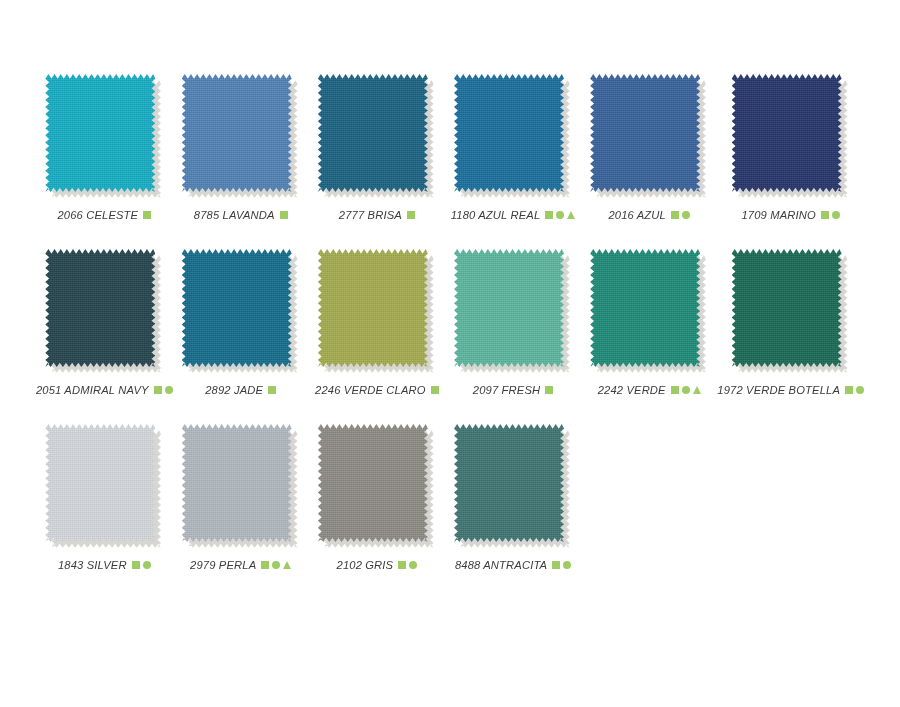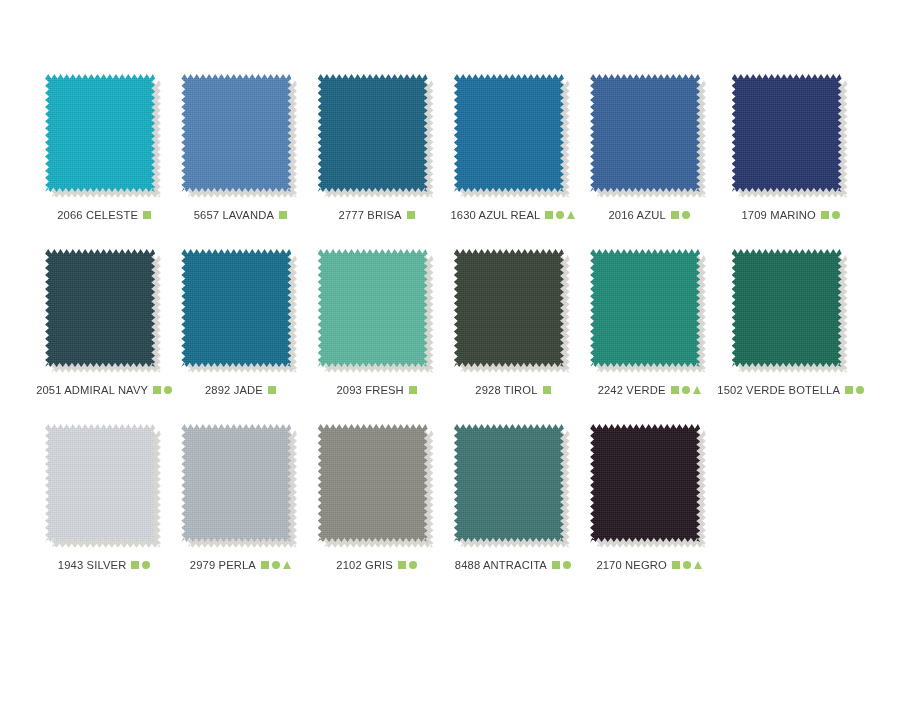"2066 CELESTE" .label-row { font-style: none -> italic }
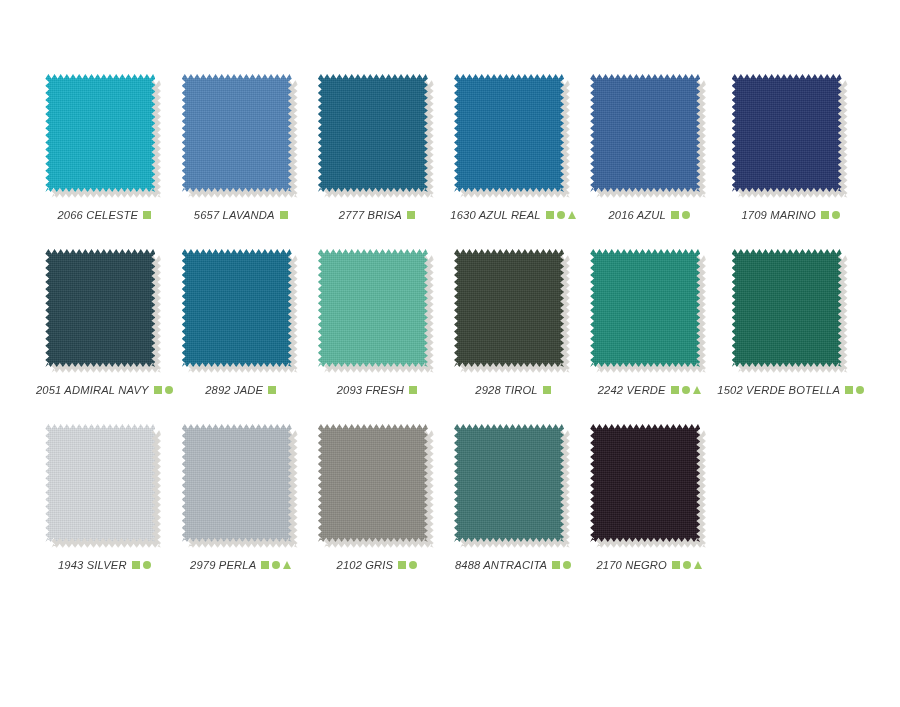"5657 LAVANDA" span.label-text { text: 5657 -> 8785 }
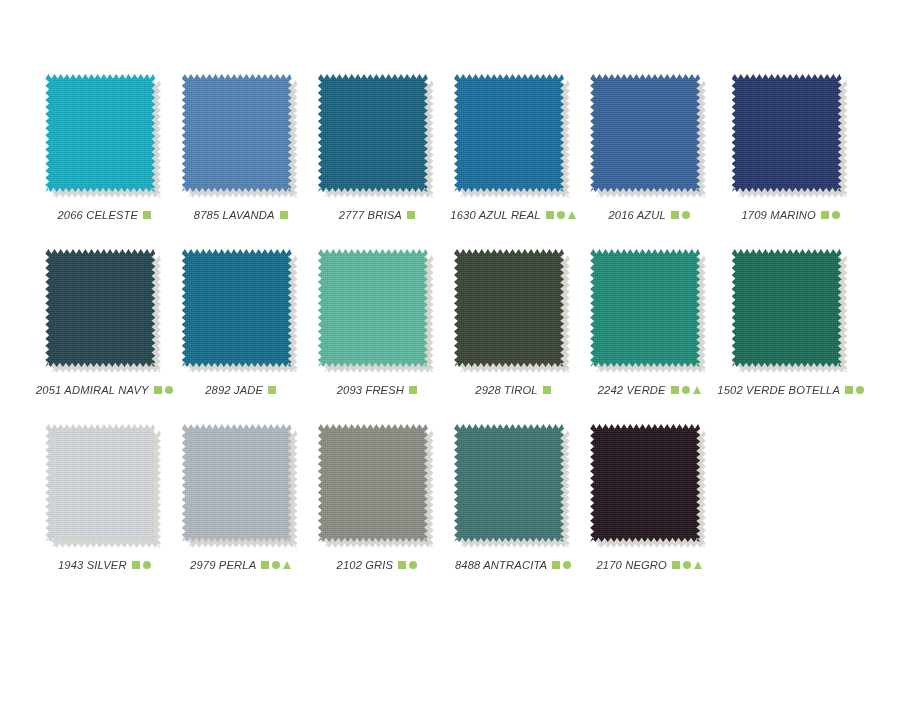"1630 AZUL REAL" span.label-text { text: 1630 -> 1180 }
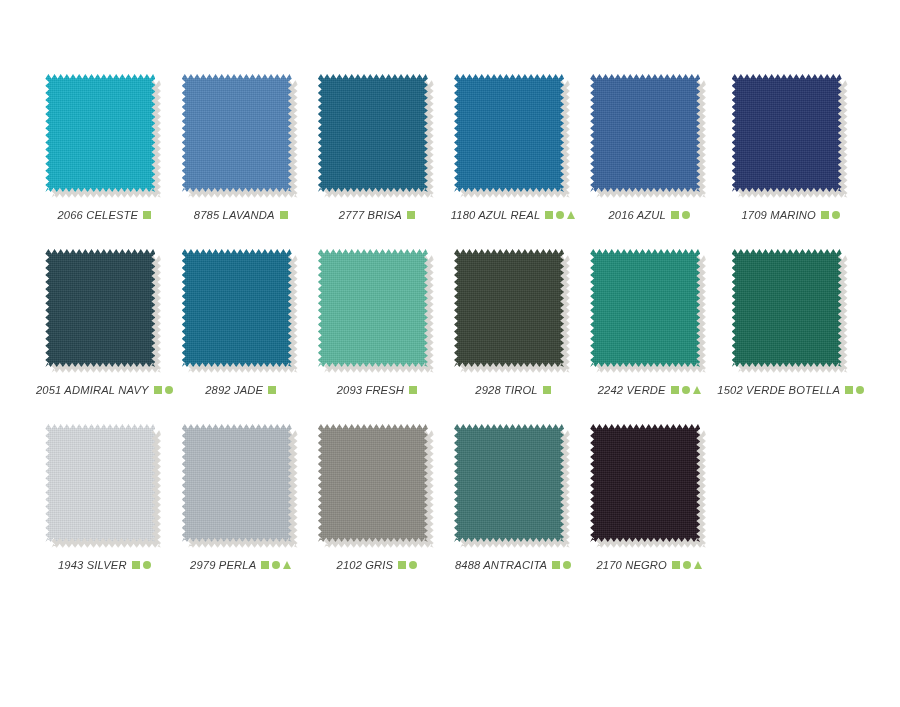"2246 VERDE CLARO" div.cell { html: none -> <div> <div> <div></div> <div></div> </div> <div> <span>2246 VERDE CLARO</span> <span> <span></span> </span> </div> </div> }
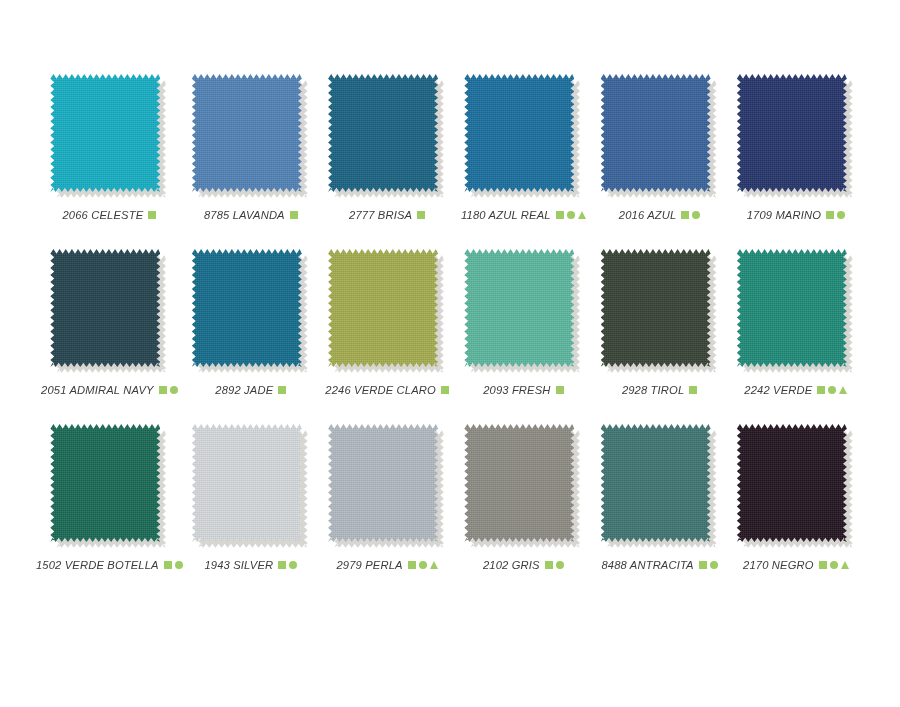"2093 FRESH" span.label-text { text: 2093 -> 2097 }
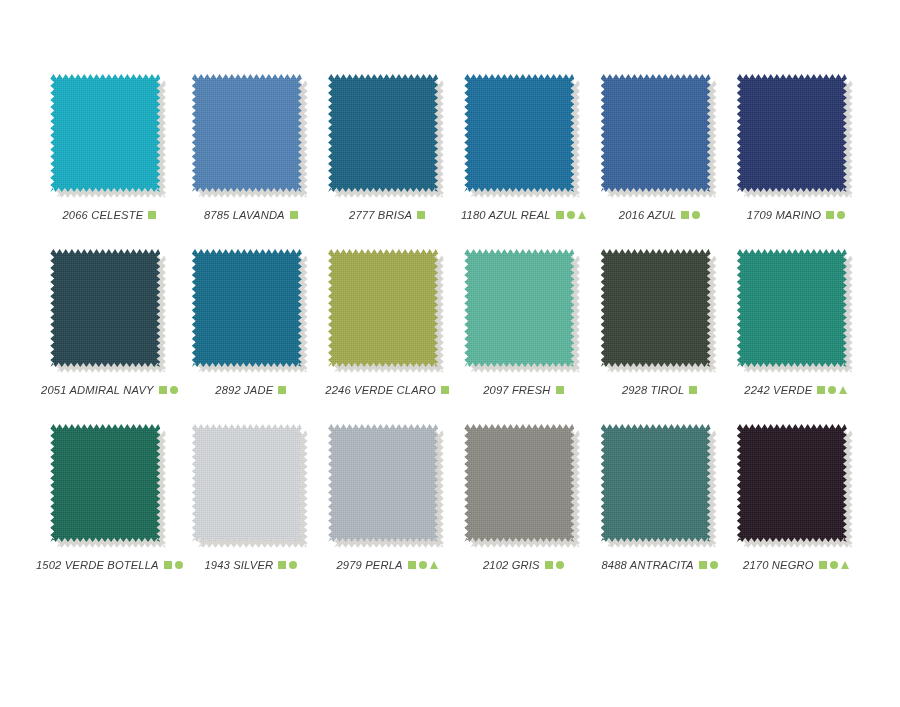"2928 TIROL" div.cell { html: <div> <div> <div></div> <div></div> </div> <div> <span>2928 TIROL</span> <span> <span></span> </span> </div> </div> -> none }
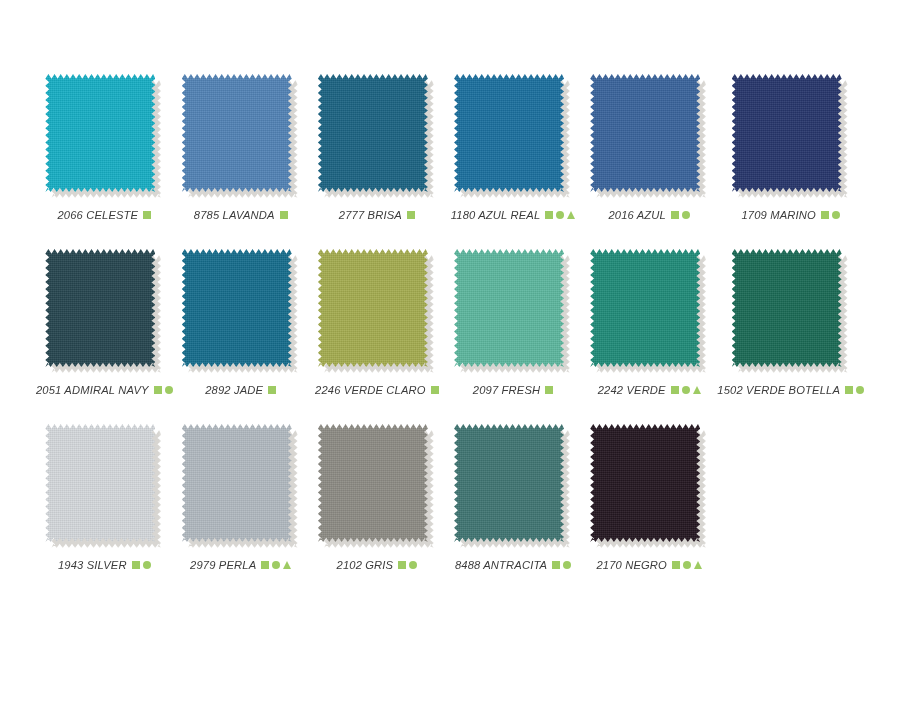"1502 VERDE BOTELLA" span.label-text { text: 1502 -> 1972 }
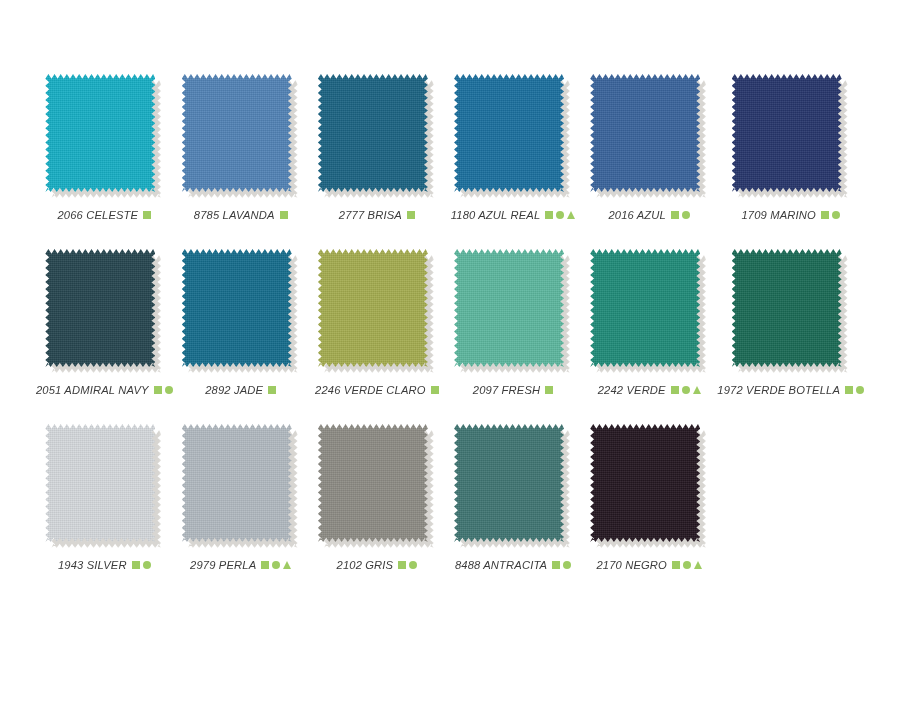"1943 SILVER" span.label-text { text: 1943 -> 1843 }
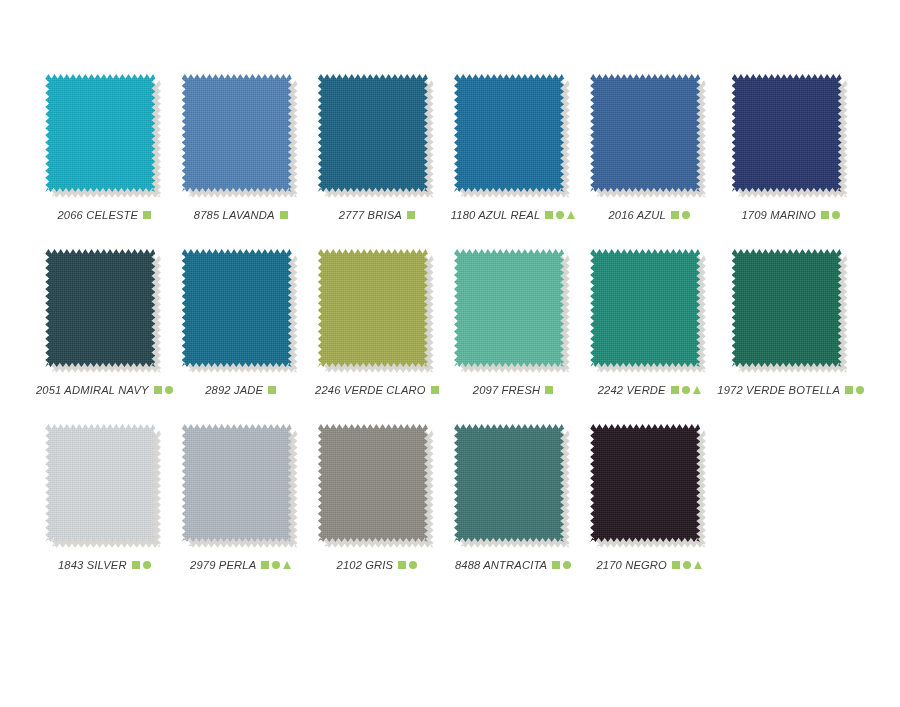"2170 NEGRO" div.cell { html: <div> <div> <div></div> <div></div> </div> <div> <span>2170 NEGRO</span> <span> <span></span> <span></span> <span></span> </span> </div> </div> -> none }
